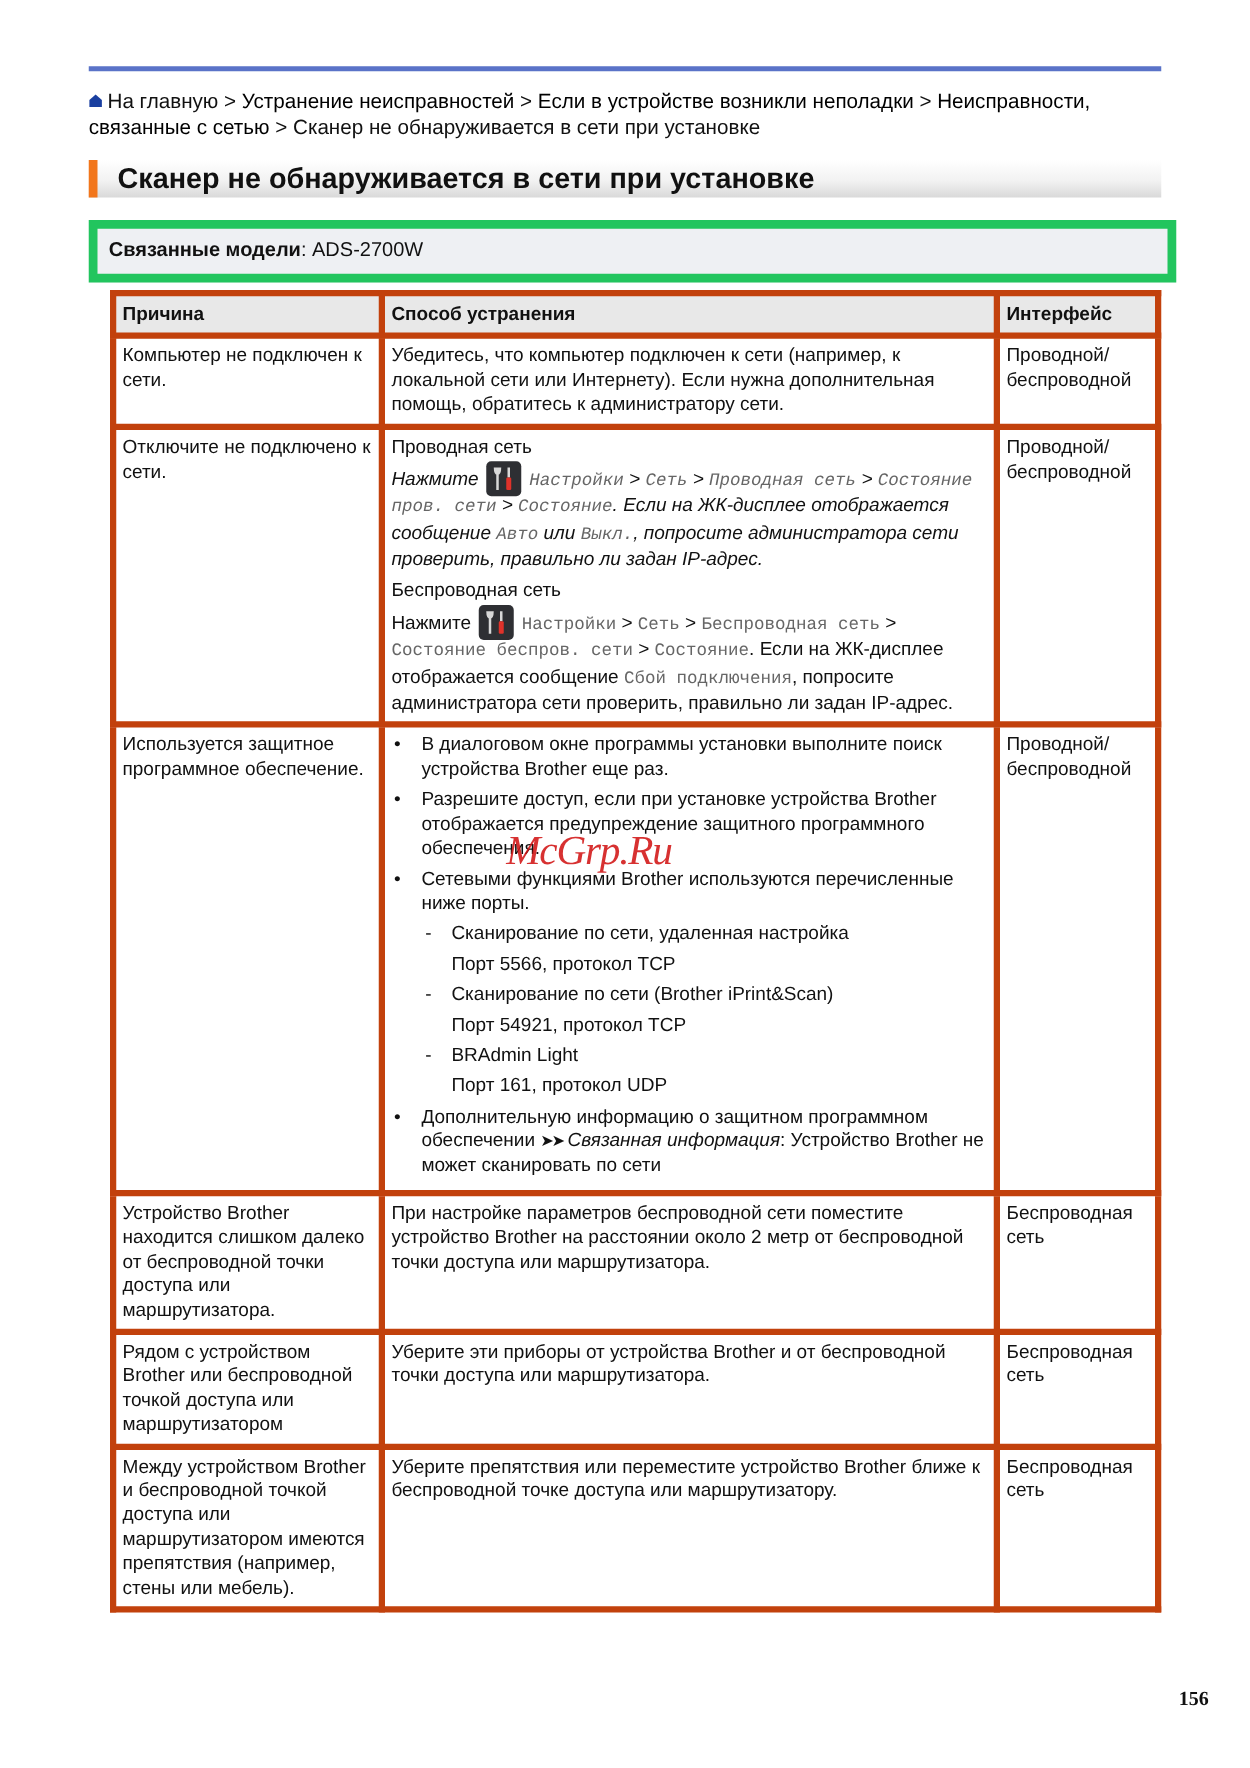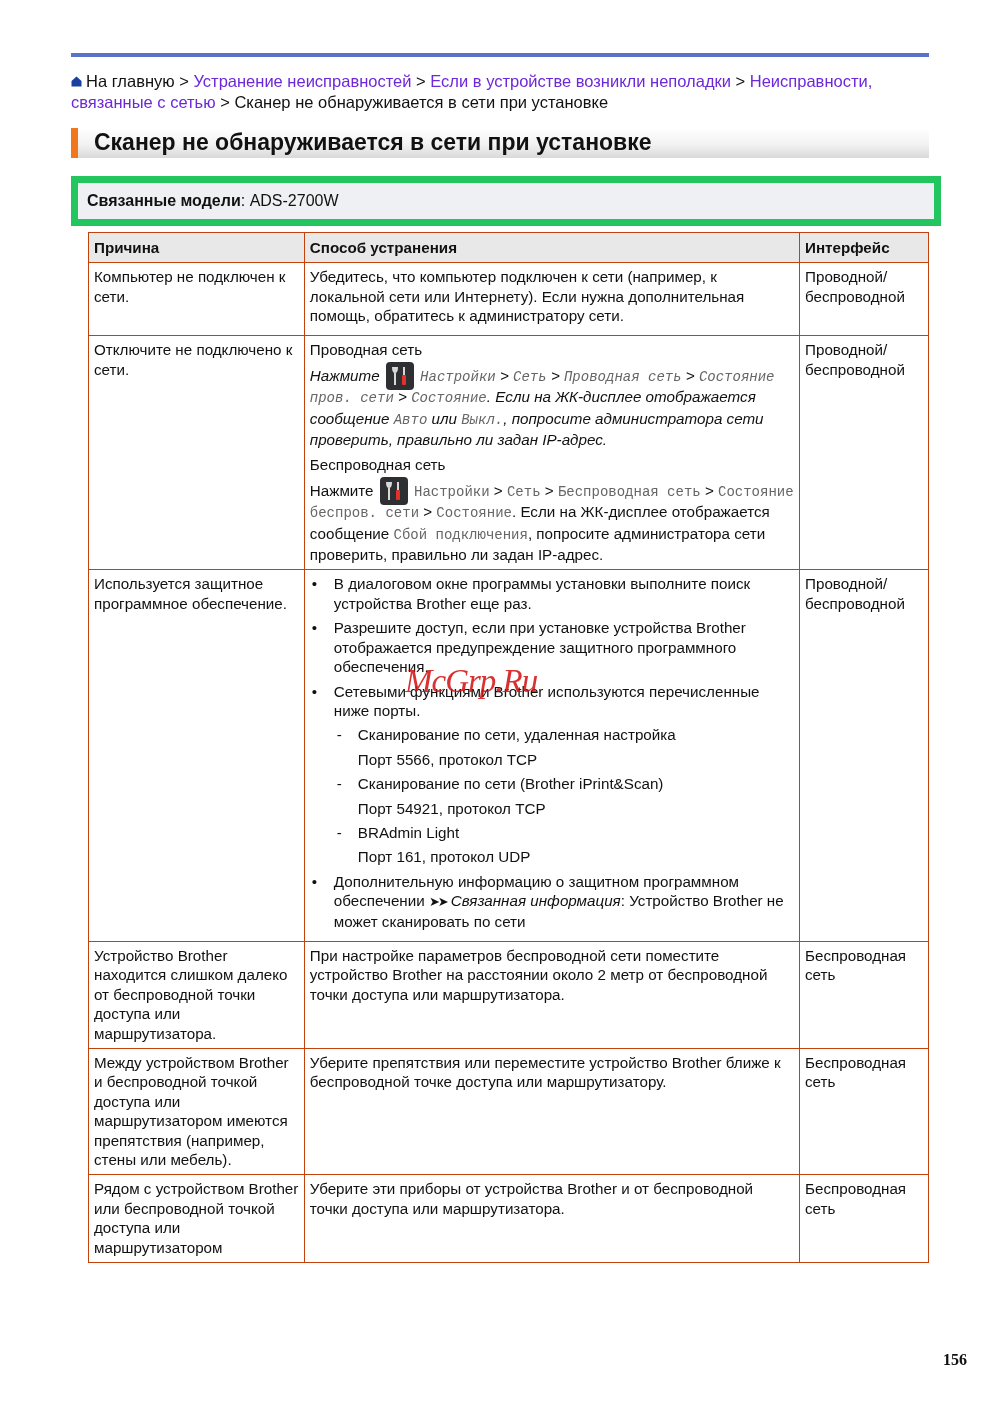"Устранение неисправностей" .breadcrumb a { color: #6d28d9 -> #000000 }
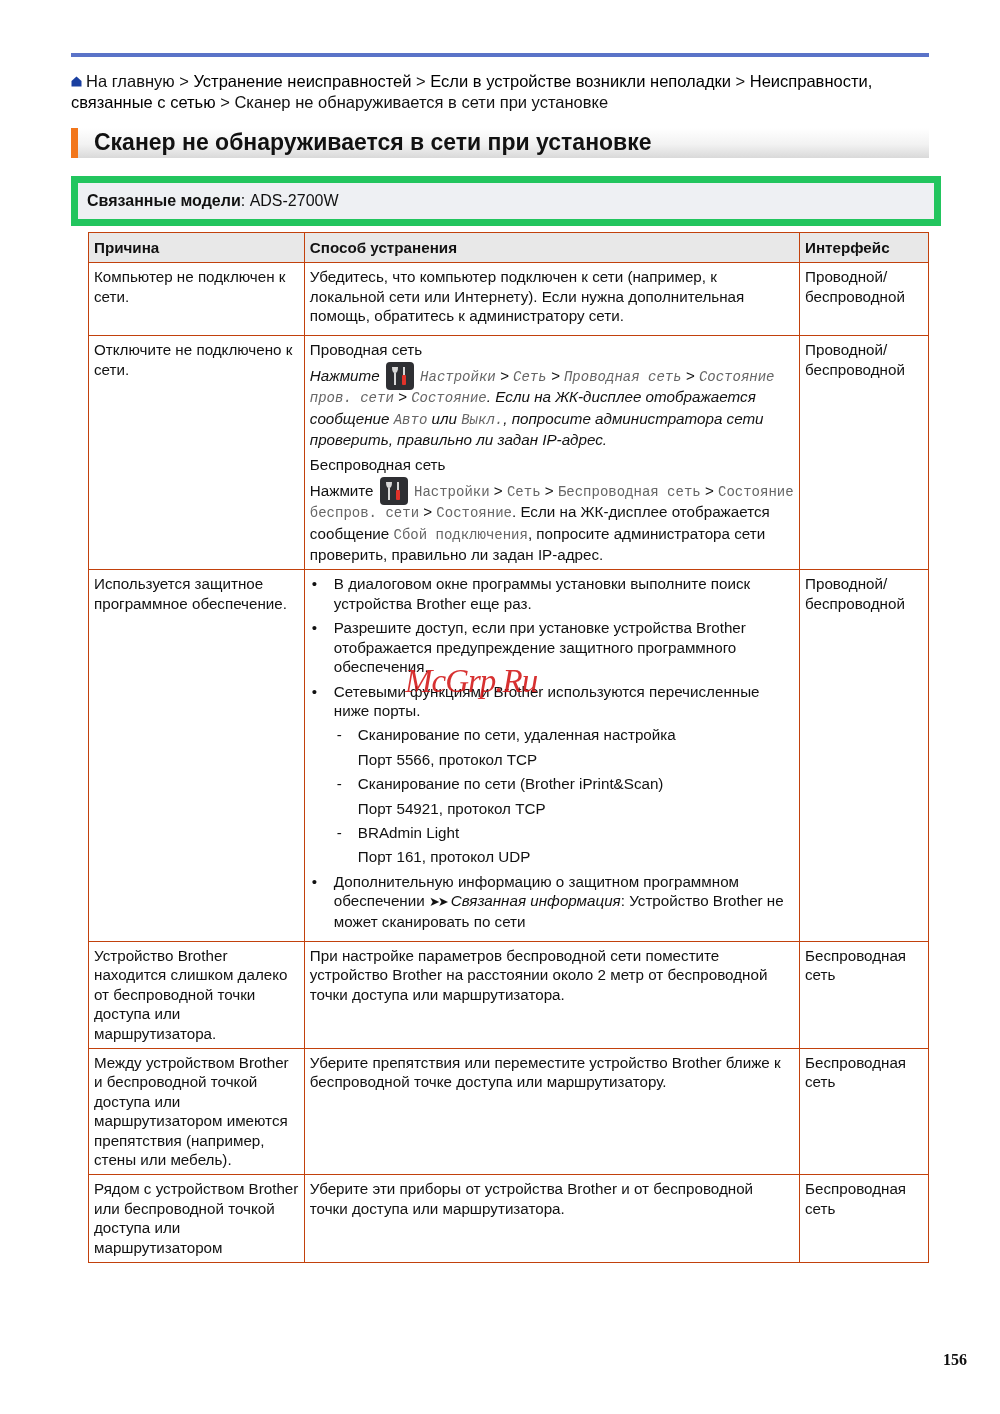"Причина" table.issues th, table.issues td { border: 1px solid #c2410c -> 5px solid #c2410c }
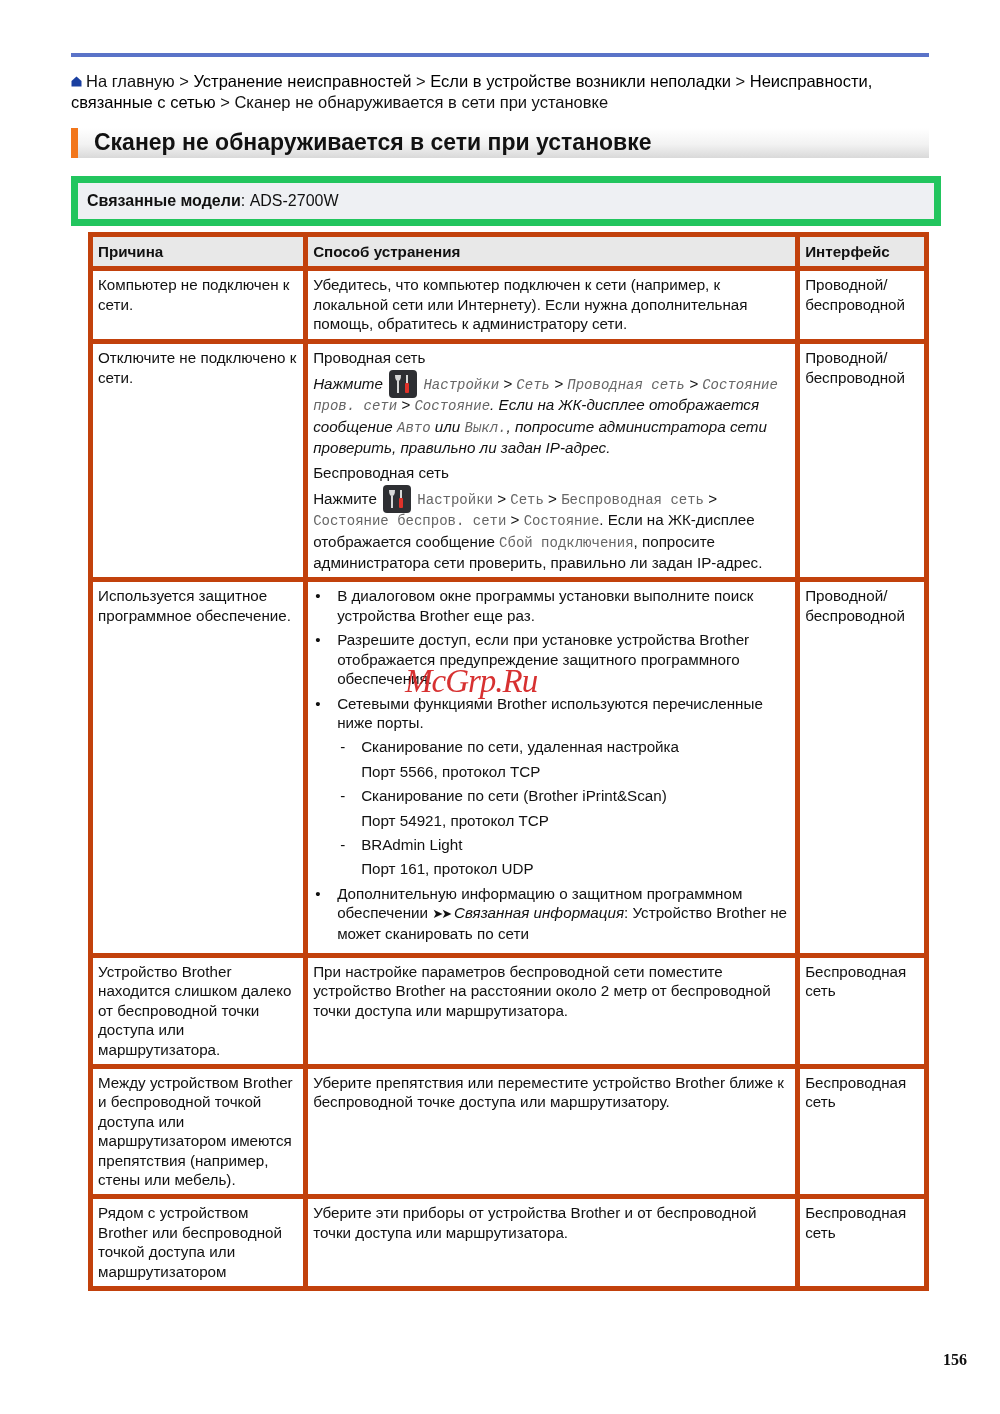"Между устройством Brother и беспроводной" tr { order: before "Рядом с устройством Brother или" -> after "Рядом с устройством Brother или" }
